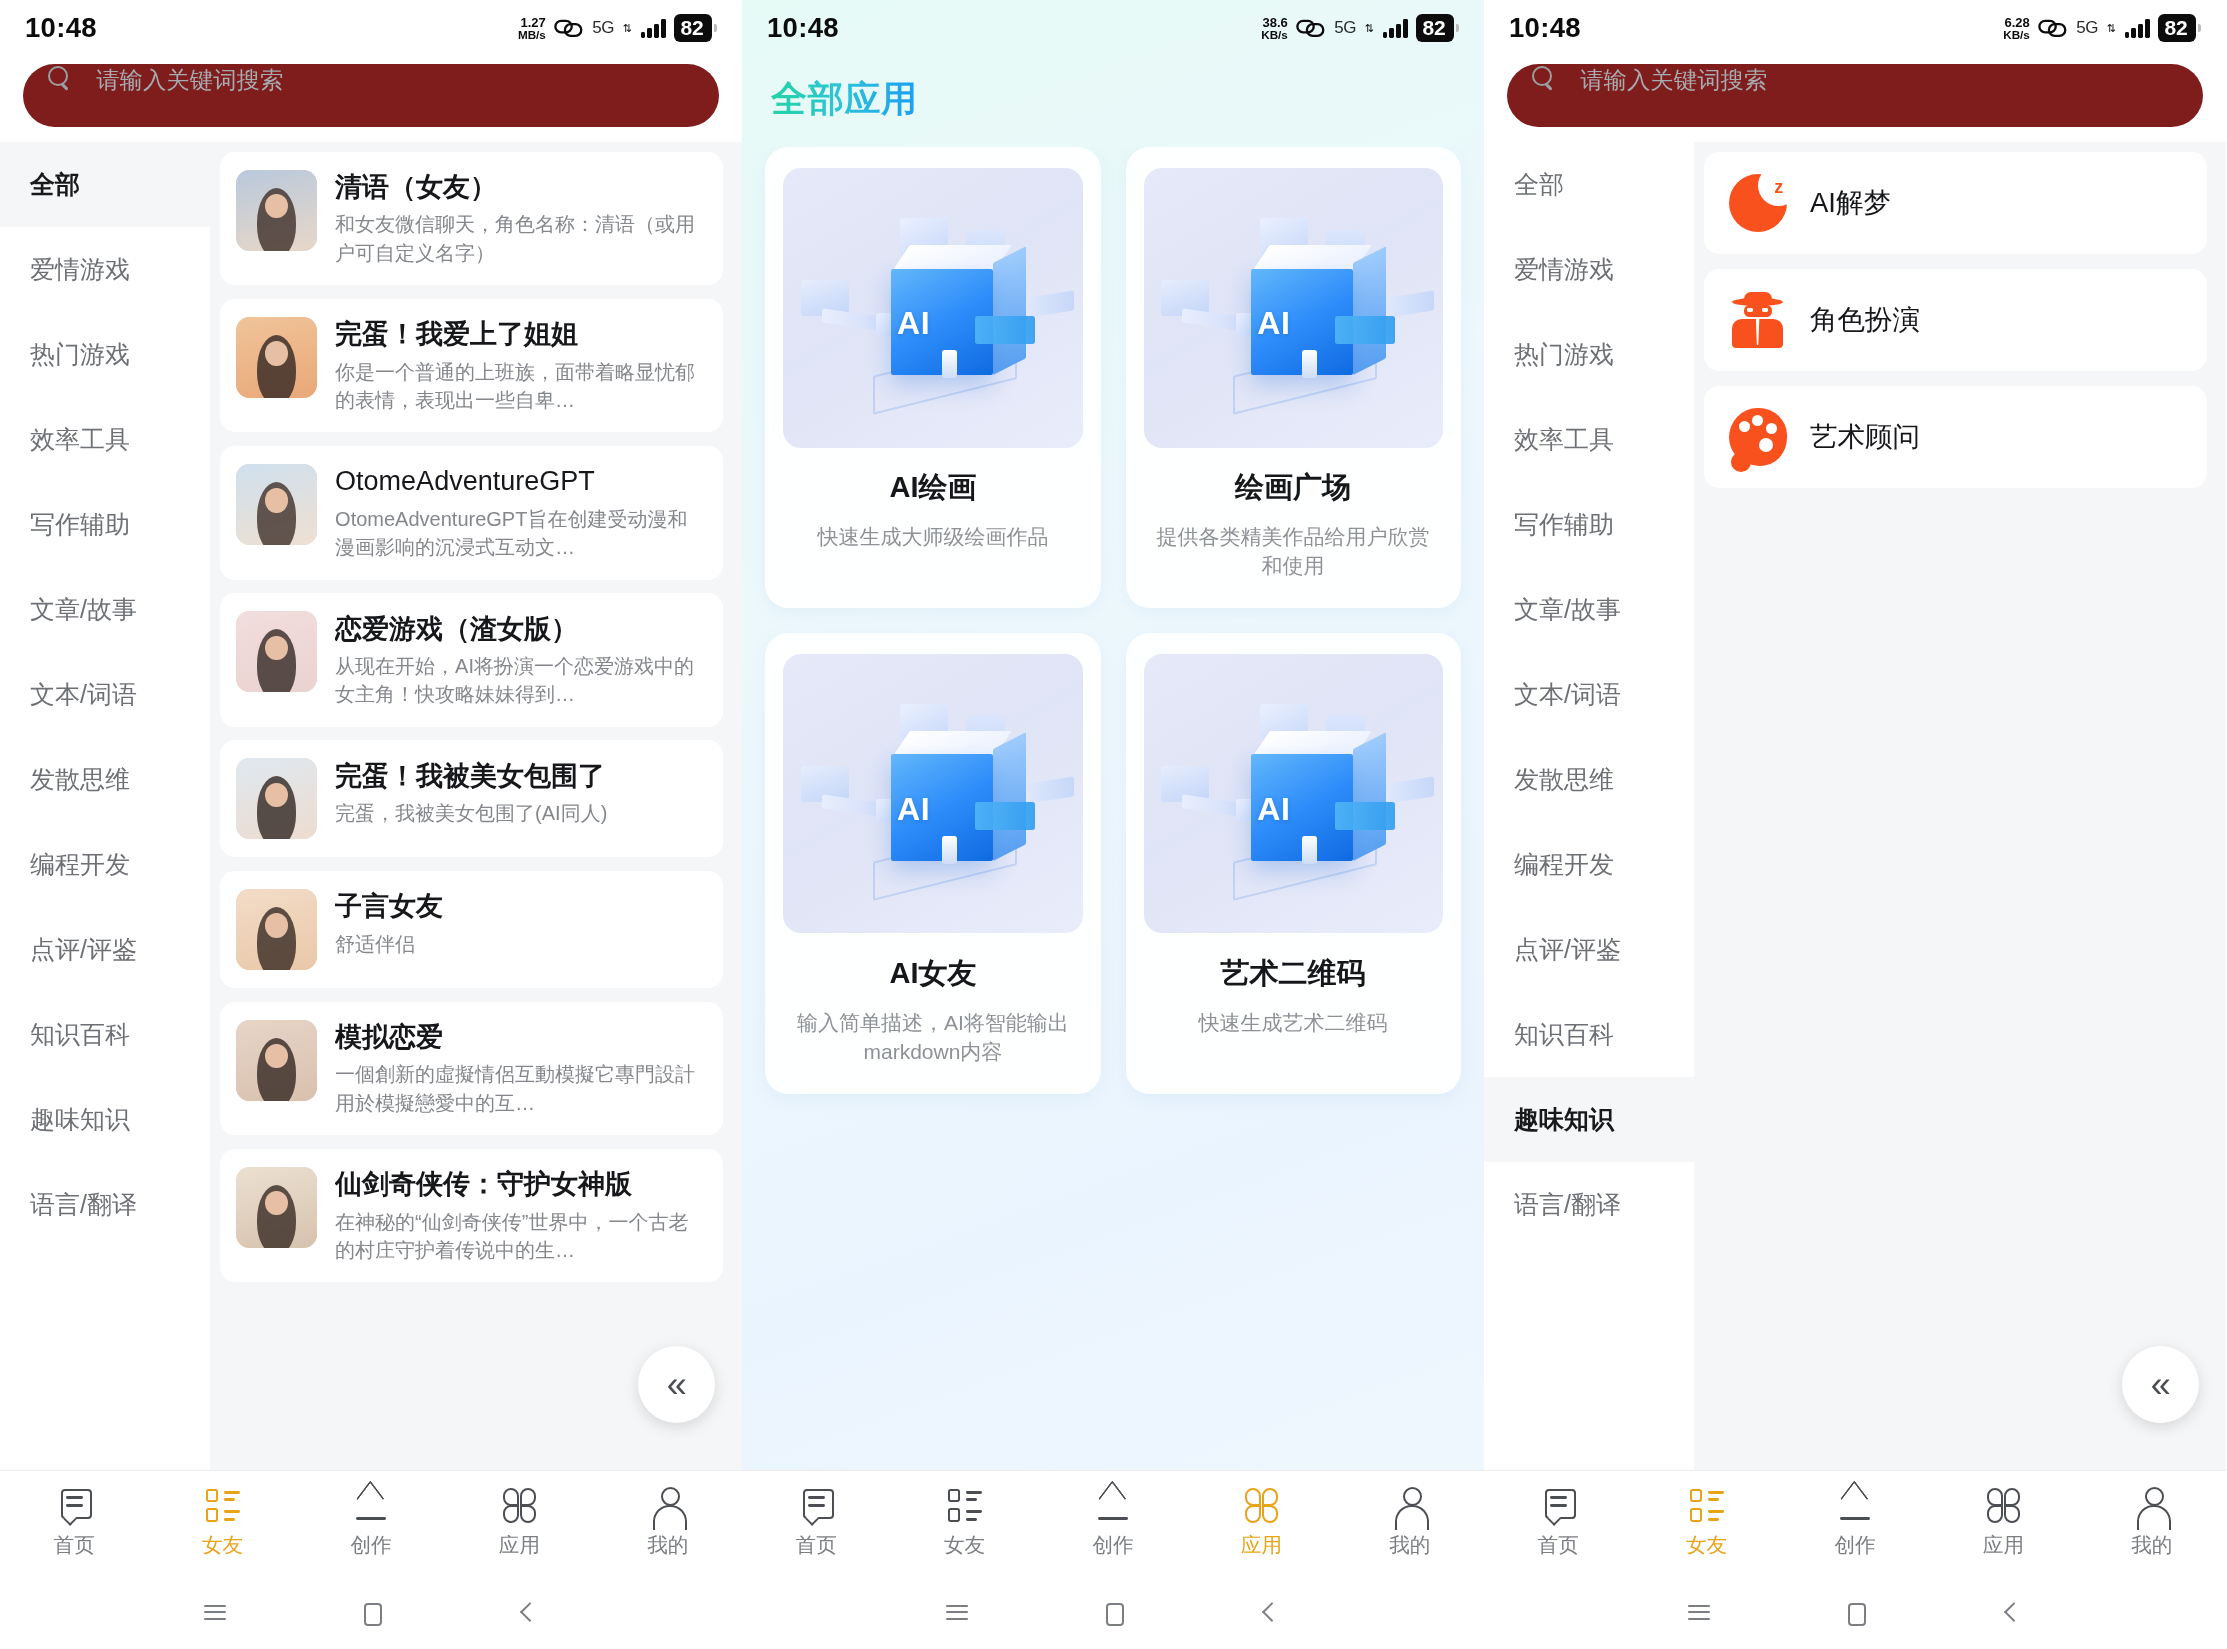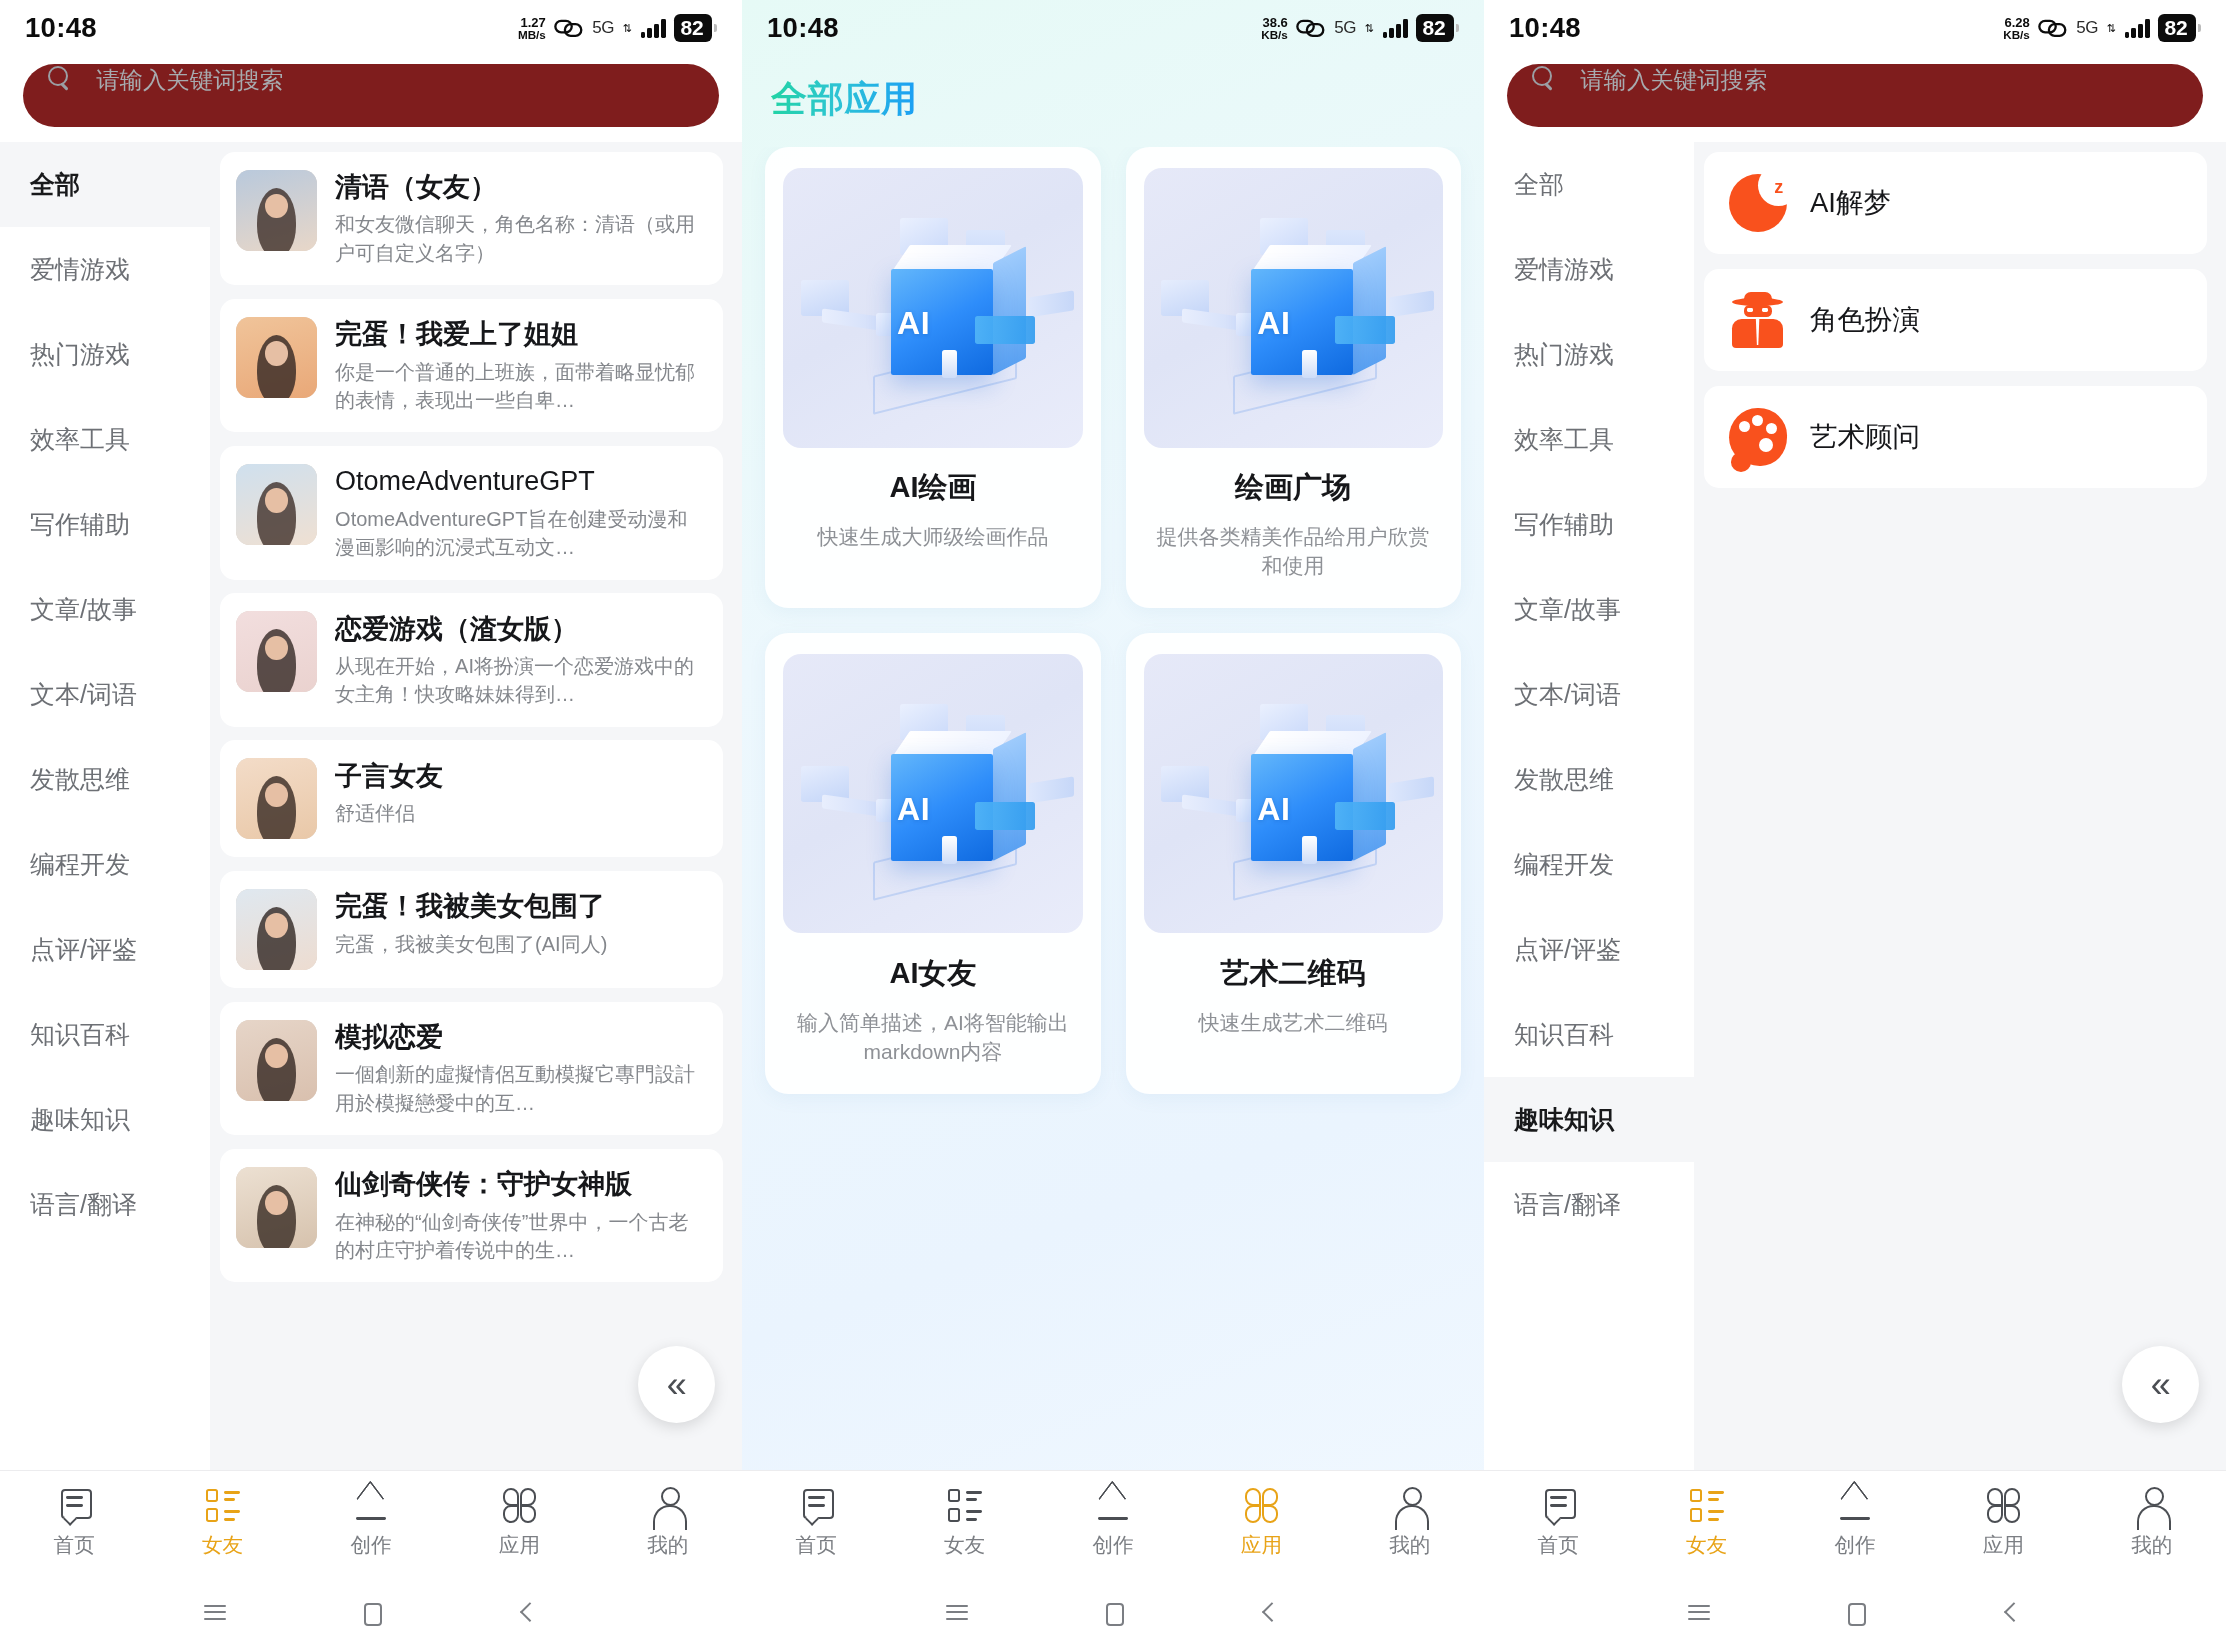"子言女友" div.card { order: before "完蛋！我被美女包围了" -> after "完蛋！我被美女包围了" }
